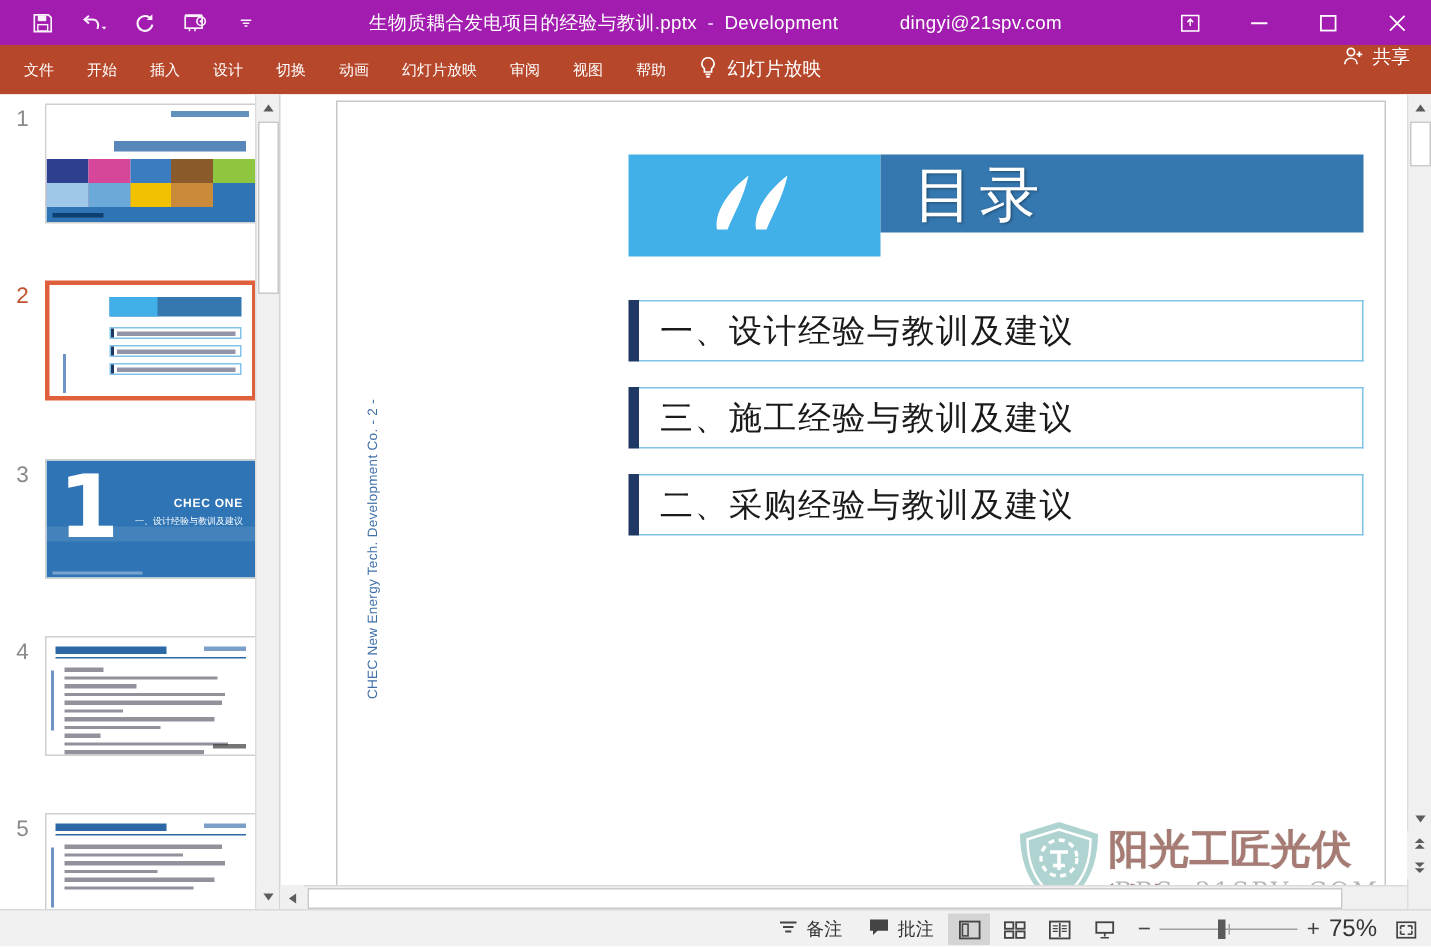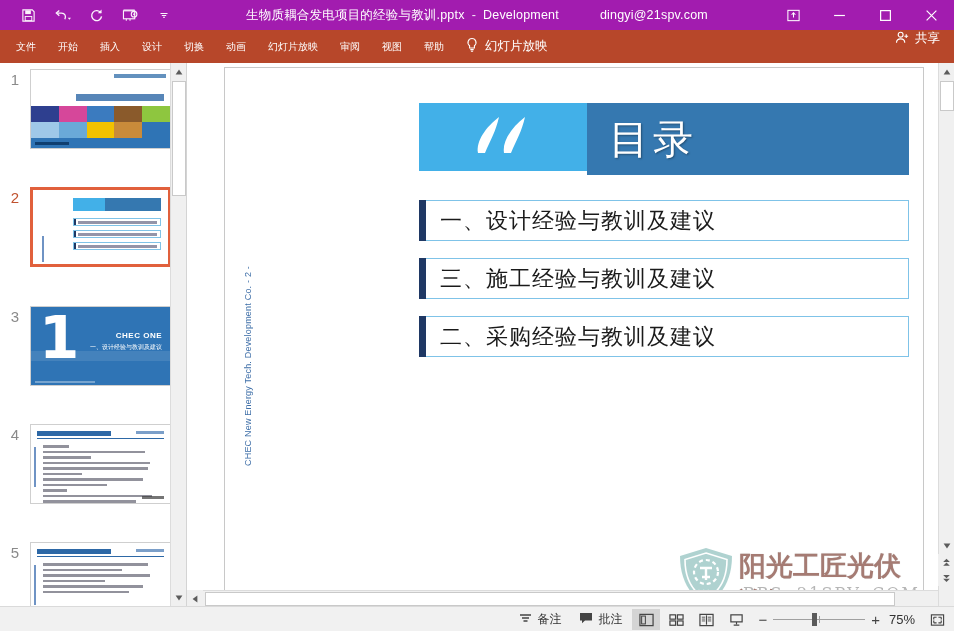"目录" .slide-head { height: 72px -> 52px }
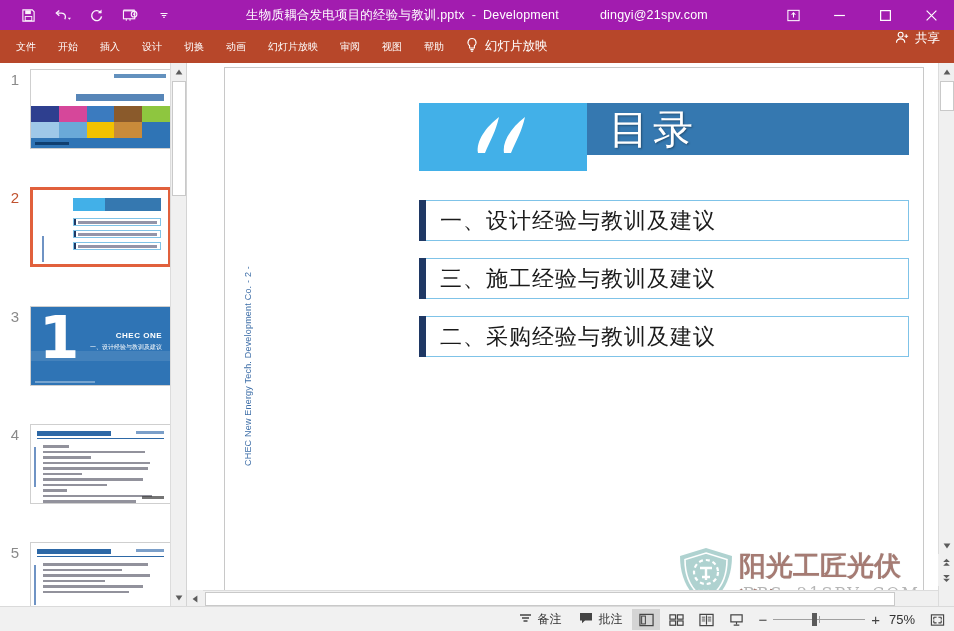"75%" .zoom-pct { font-size: 13px -> 16px; text-align: center -> left }
